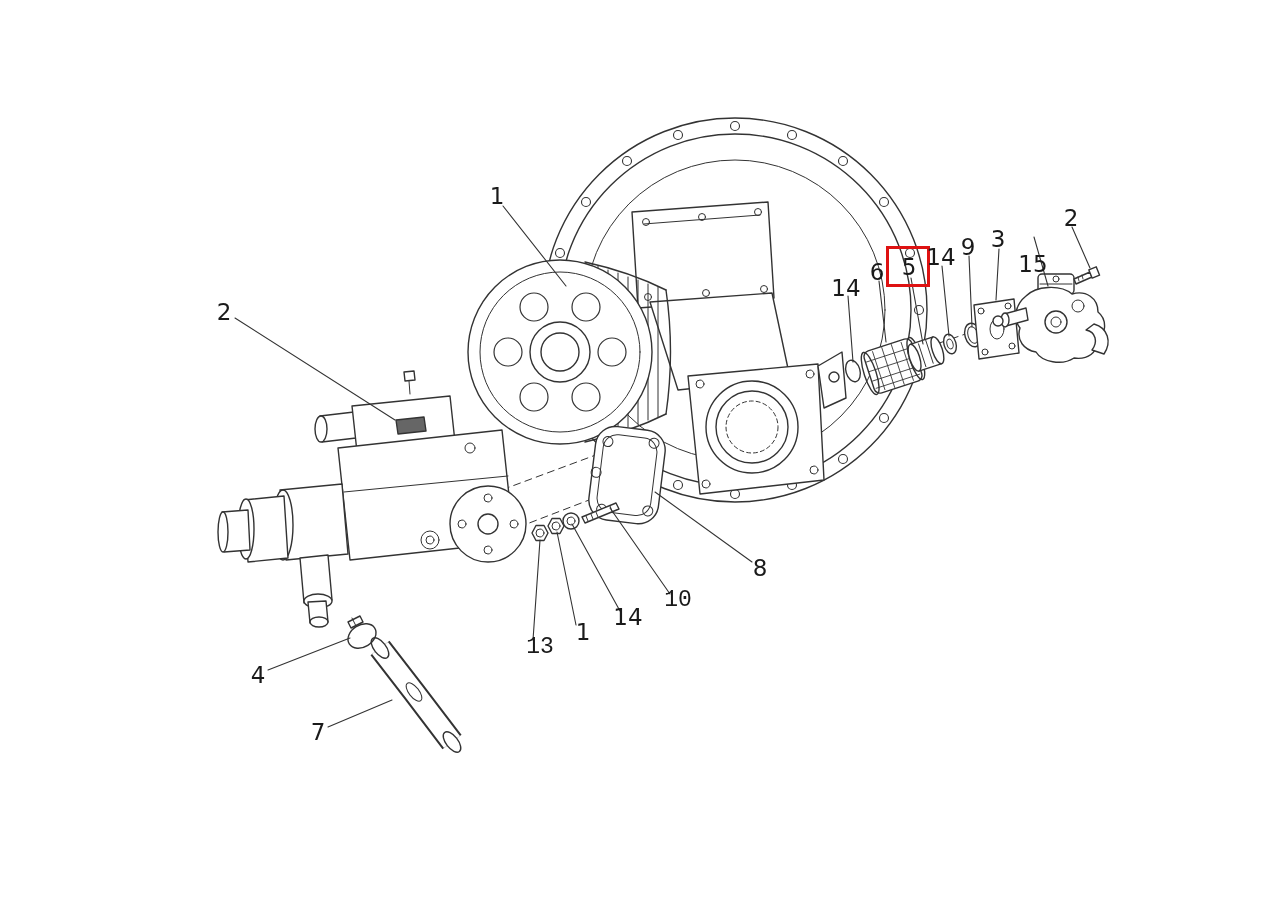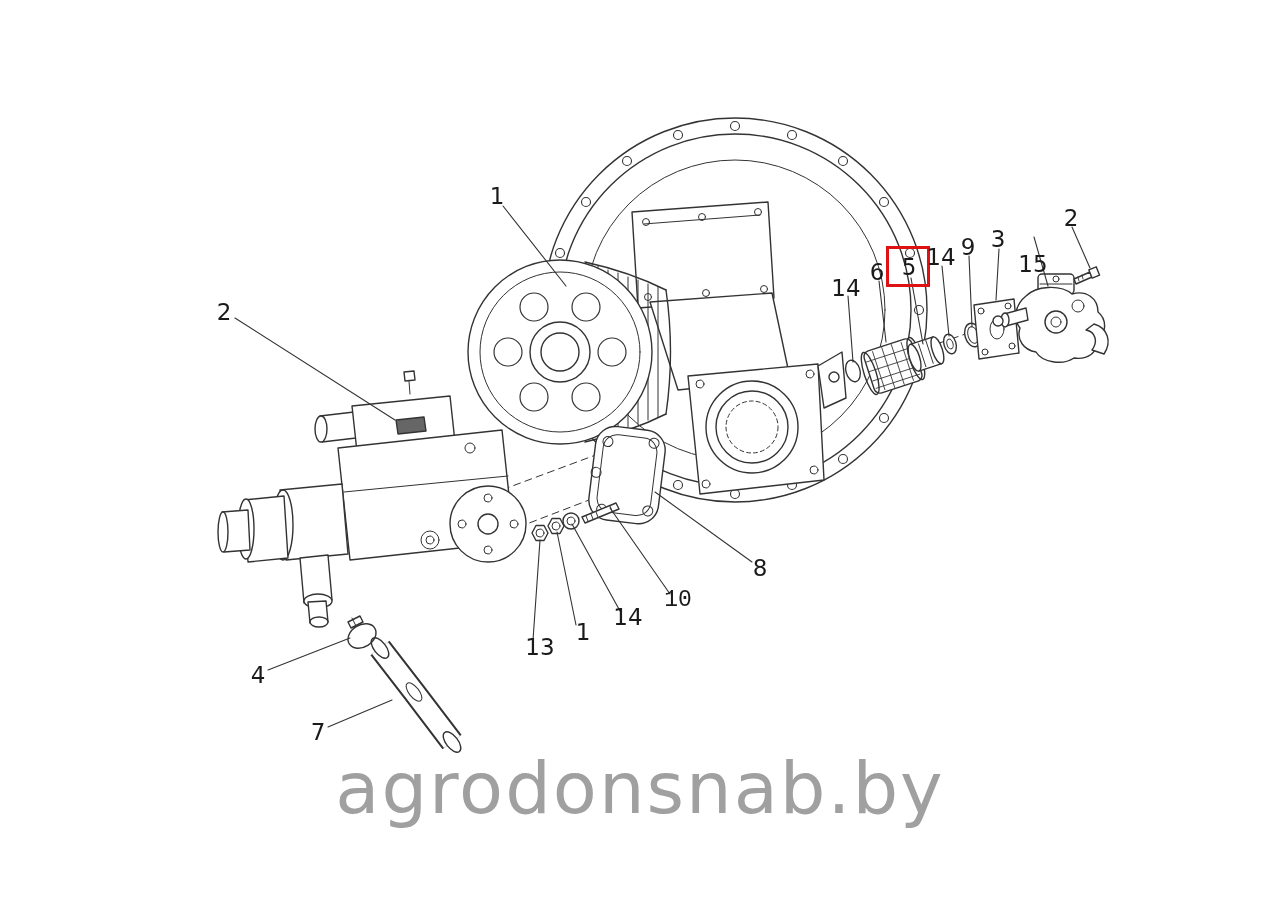"13" div.part-label { font-family: none -> Liberation Mono, monospace }
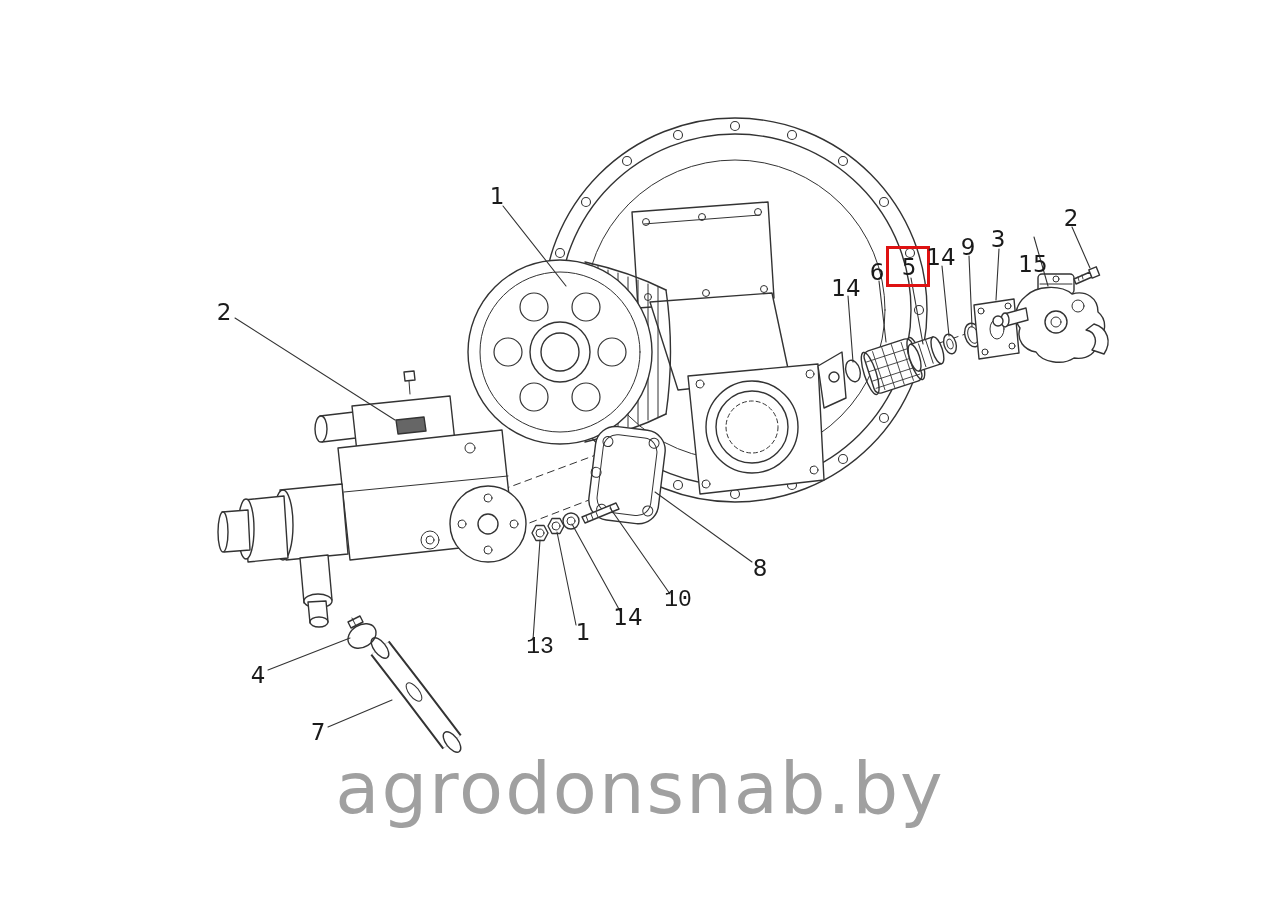"agrodonsnab.by" div { html: <div>agrodonsnab.by</div> -> none }
